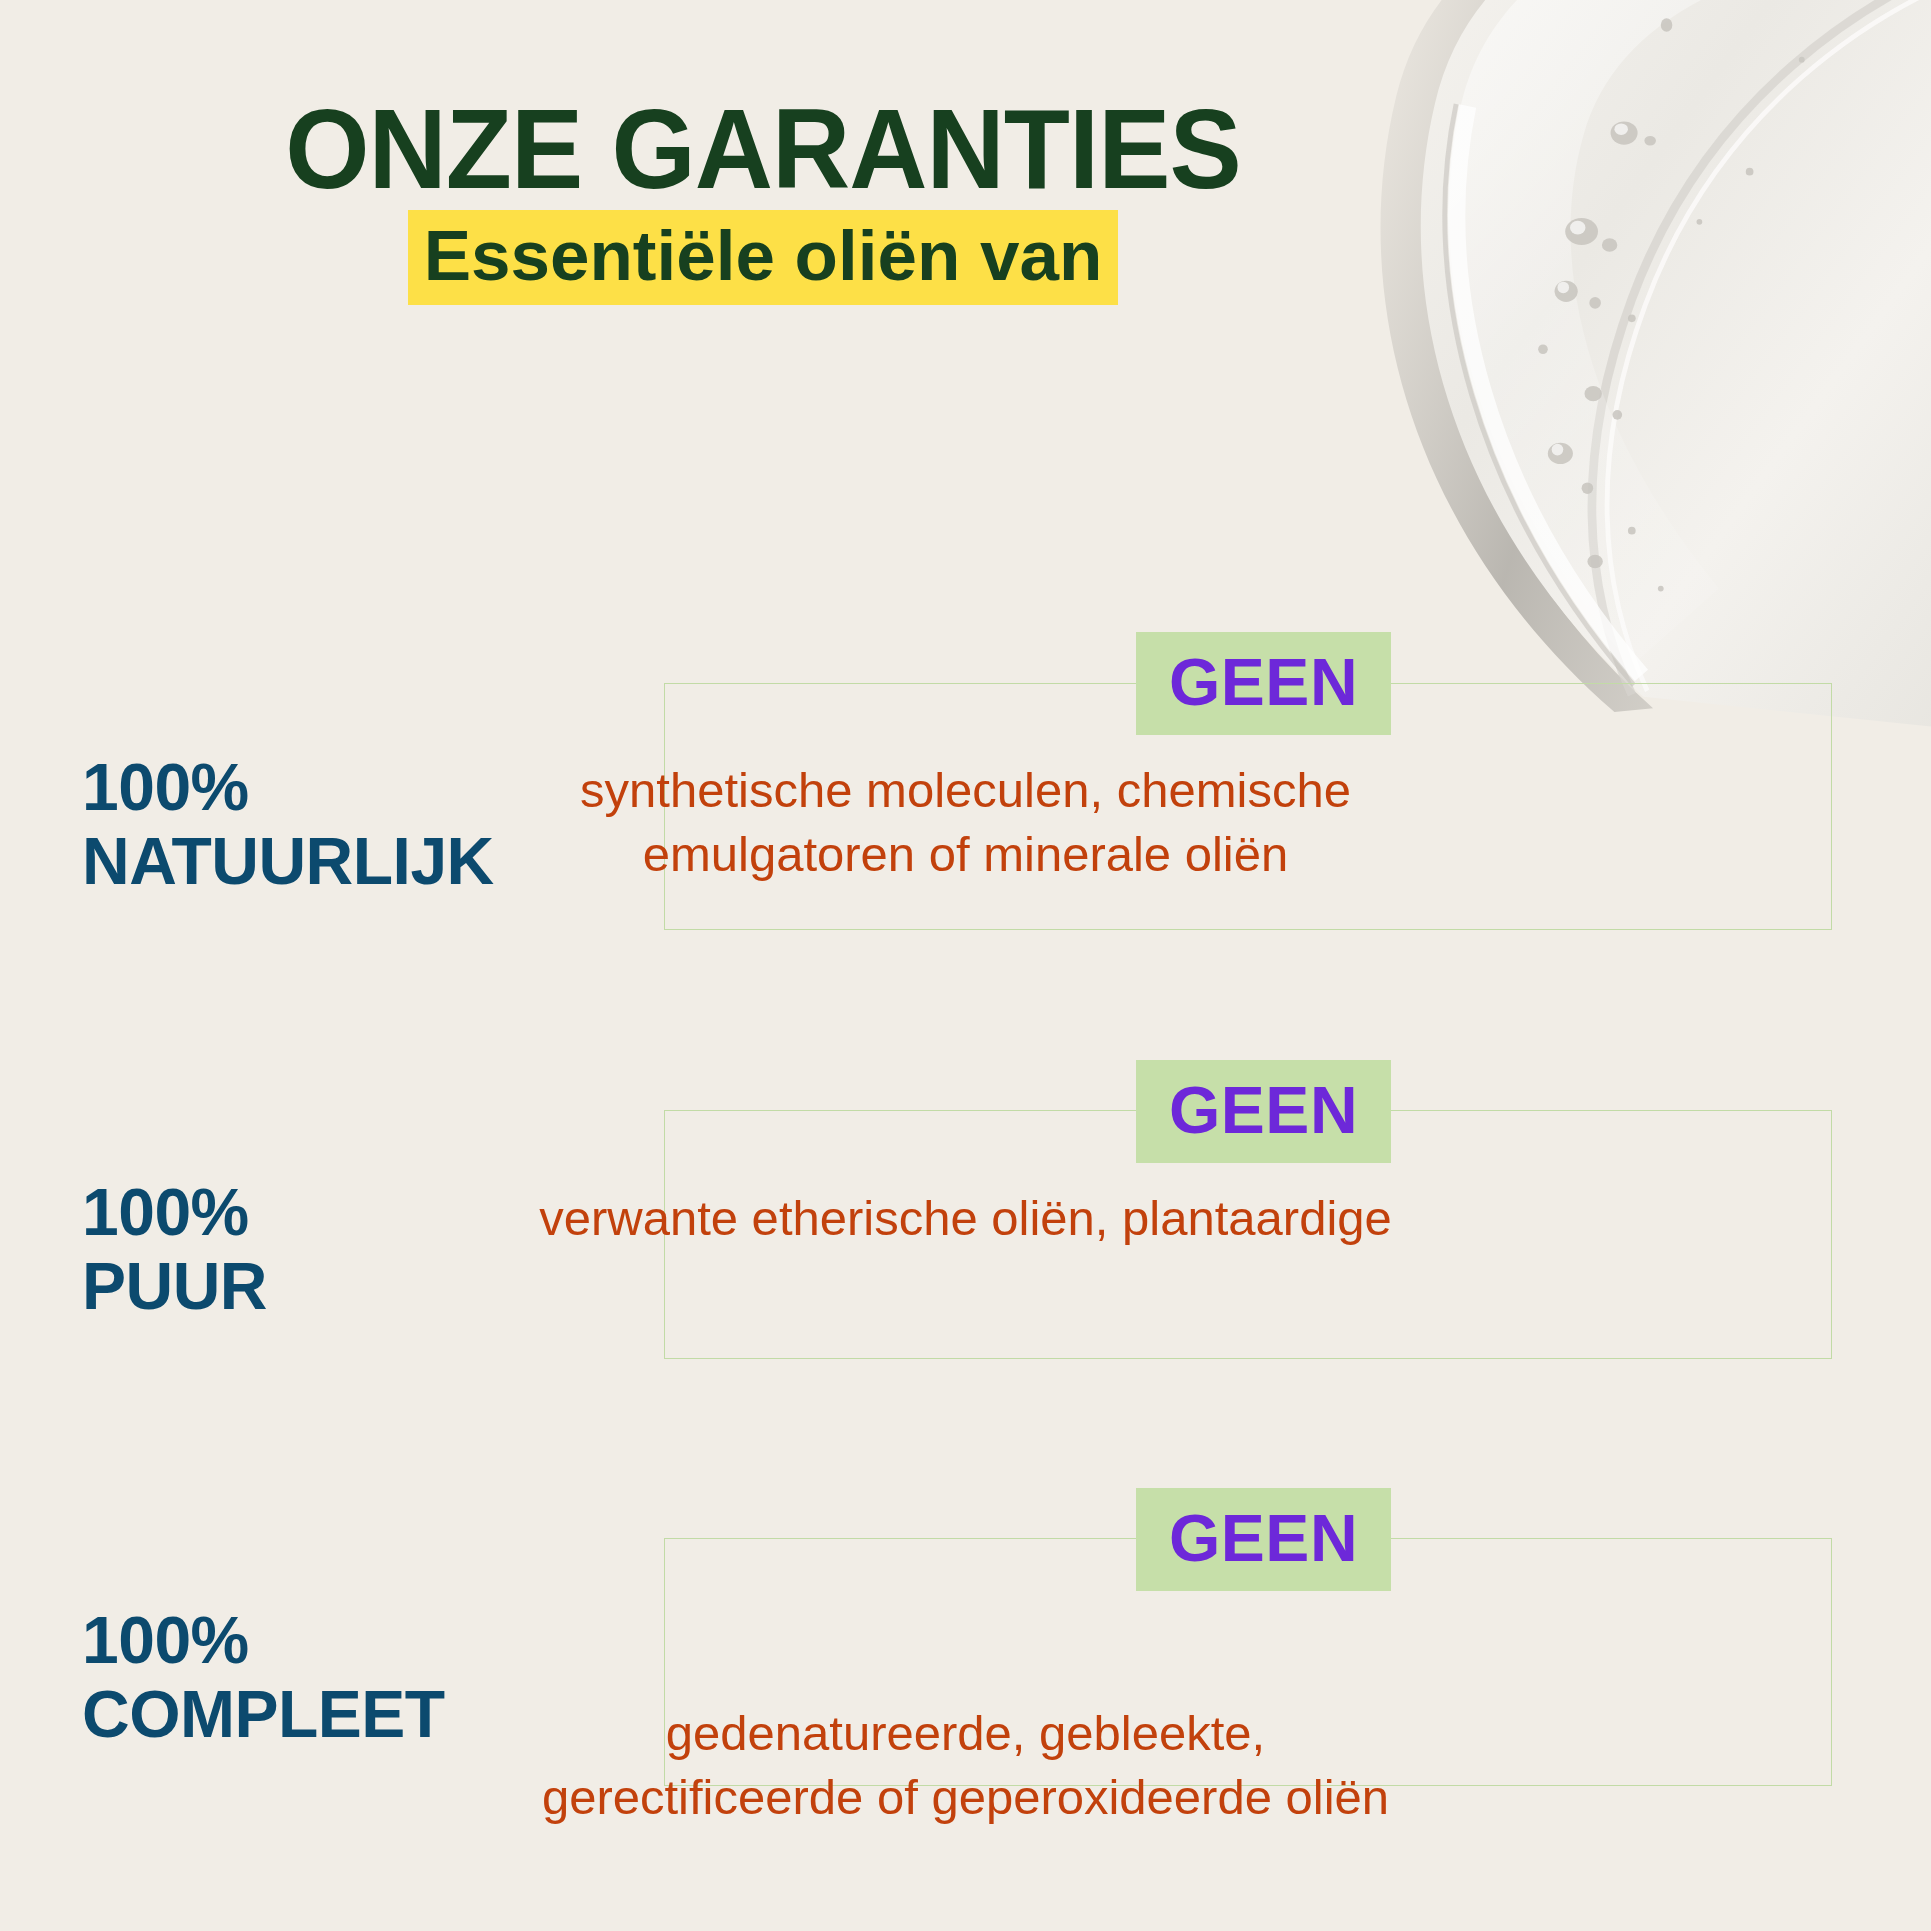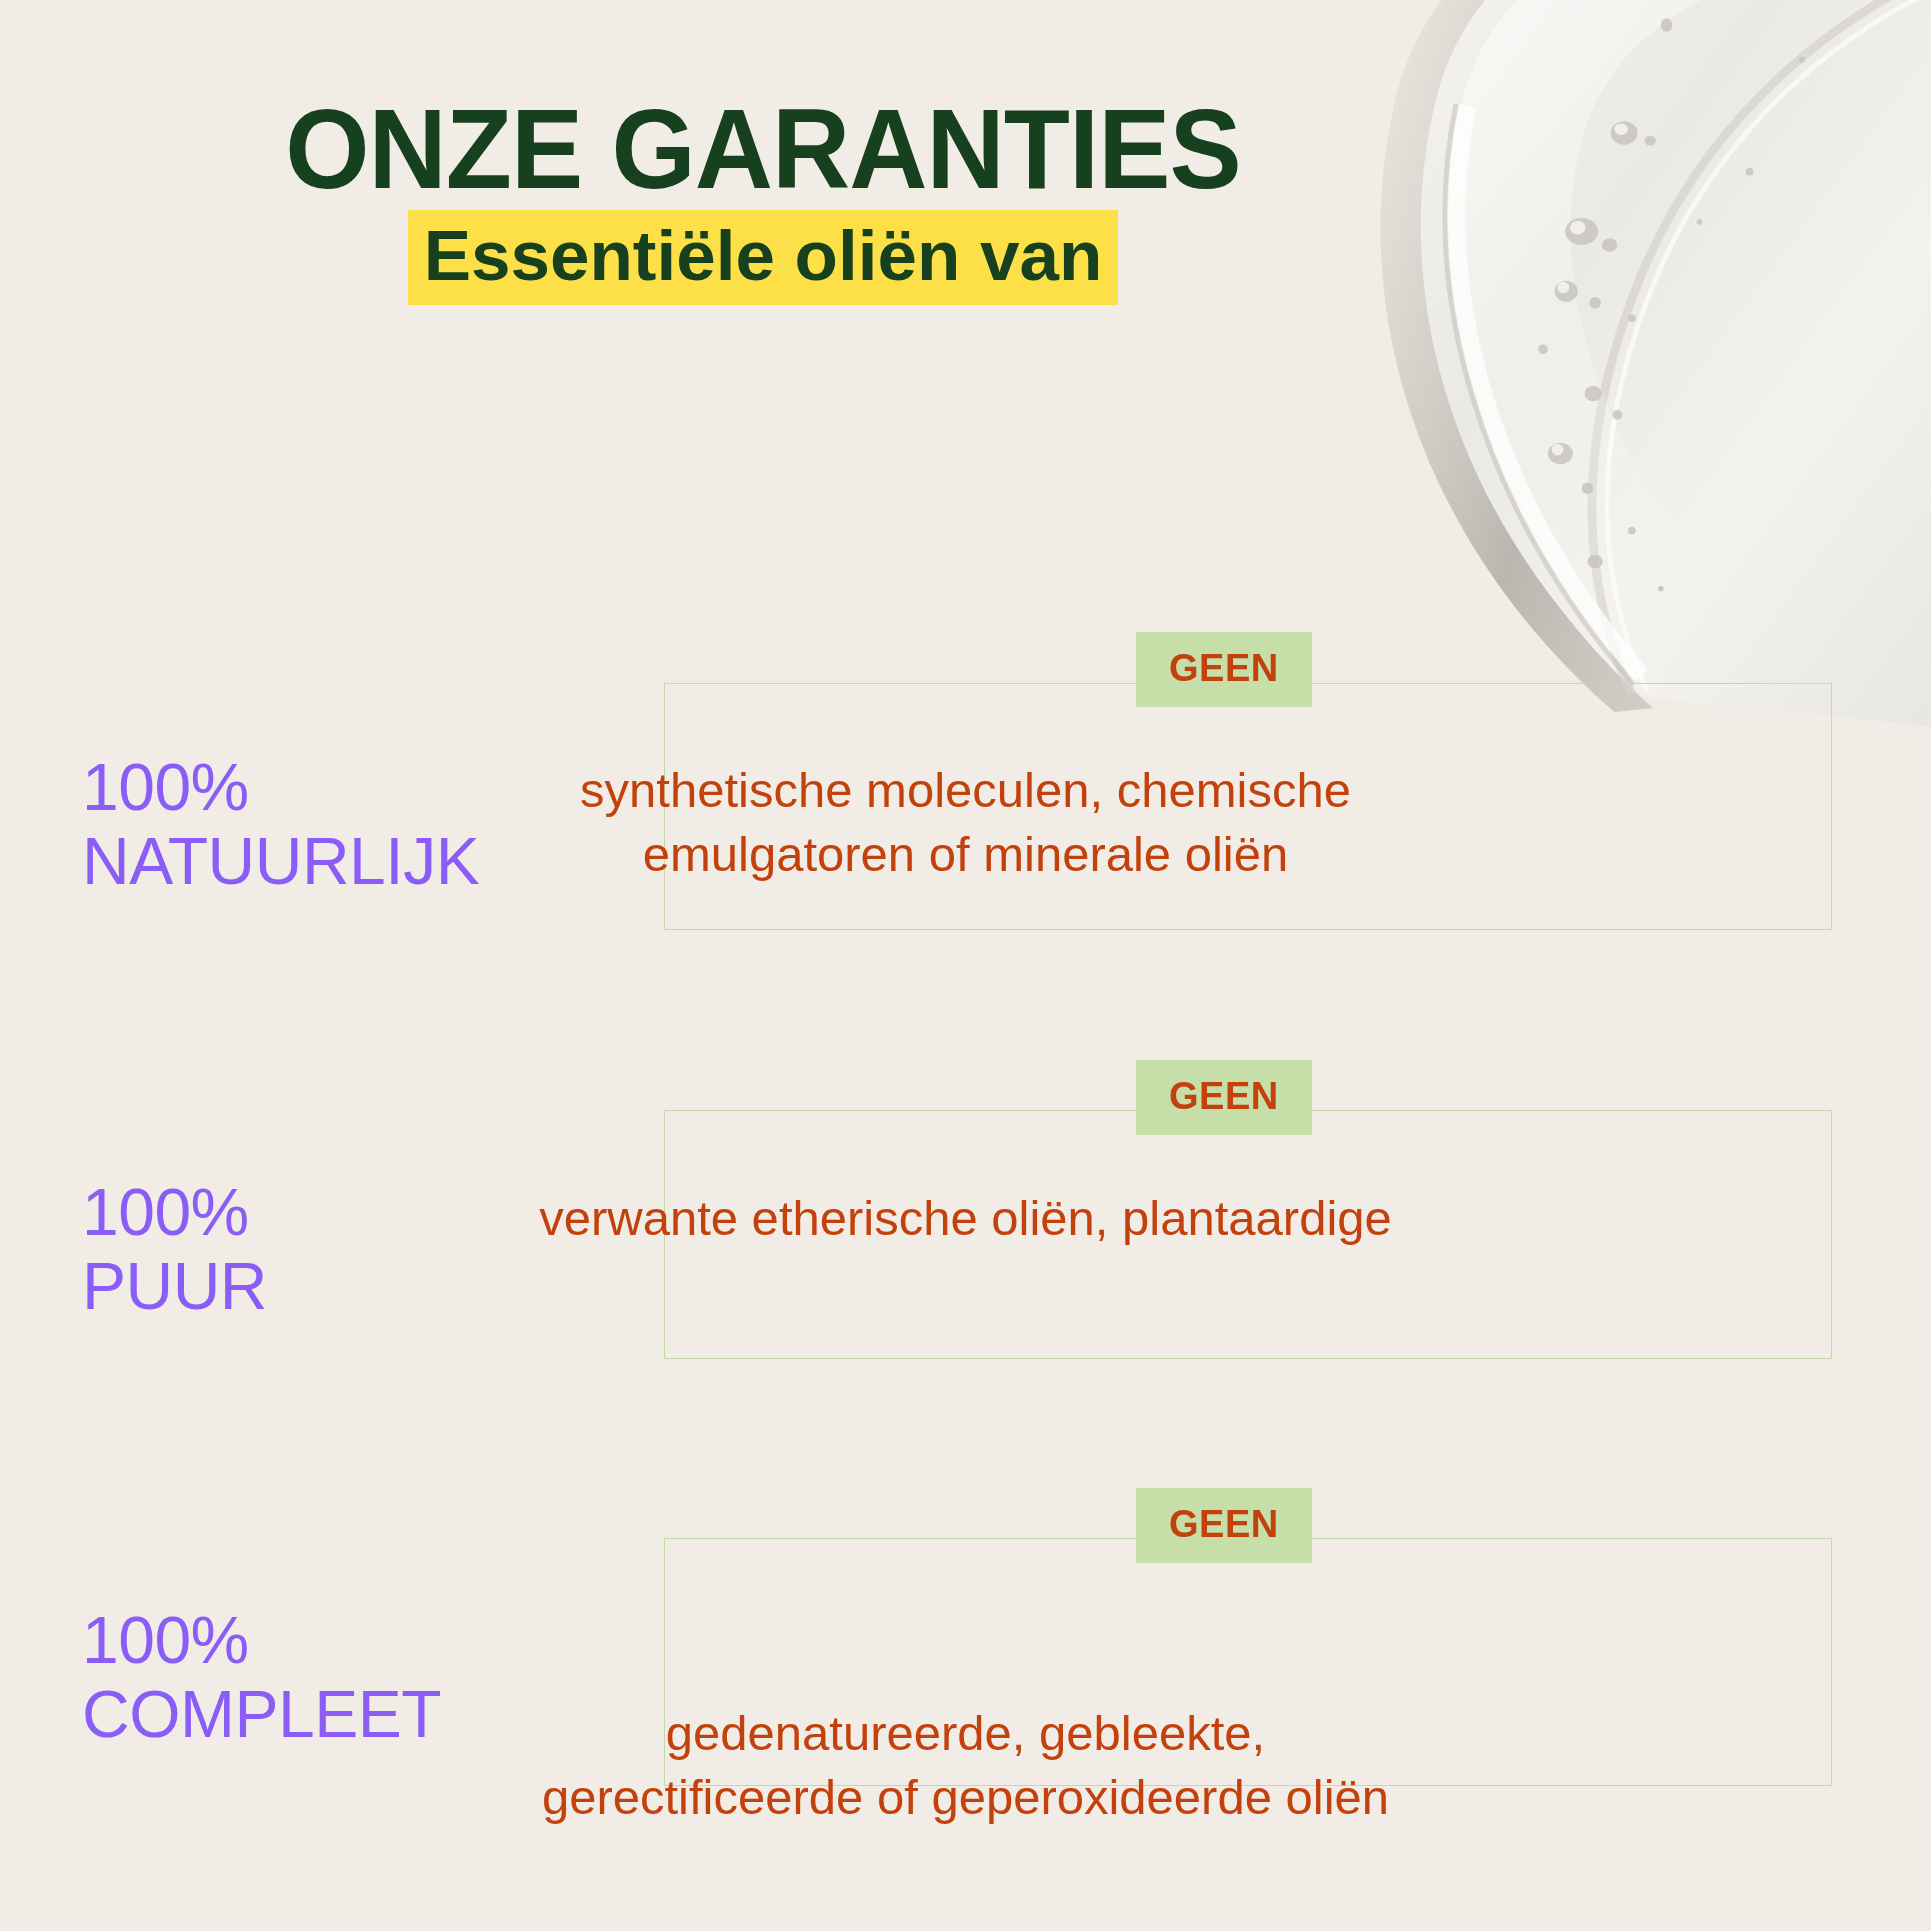"GEEN" .badge { color: #c2410c -> #6d28d9; font-size: 38px -> 66px }
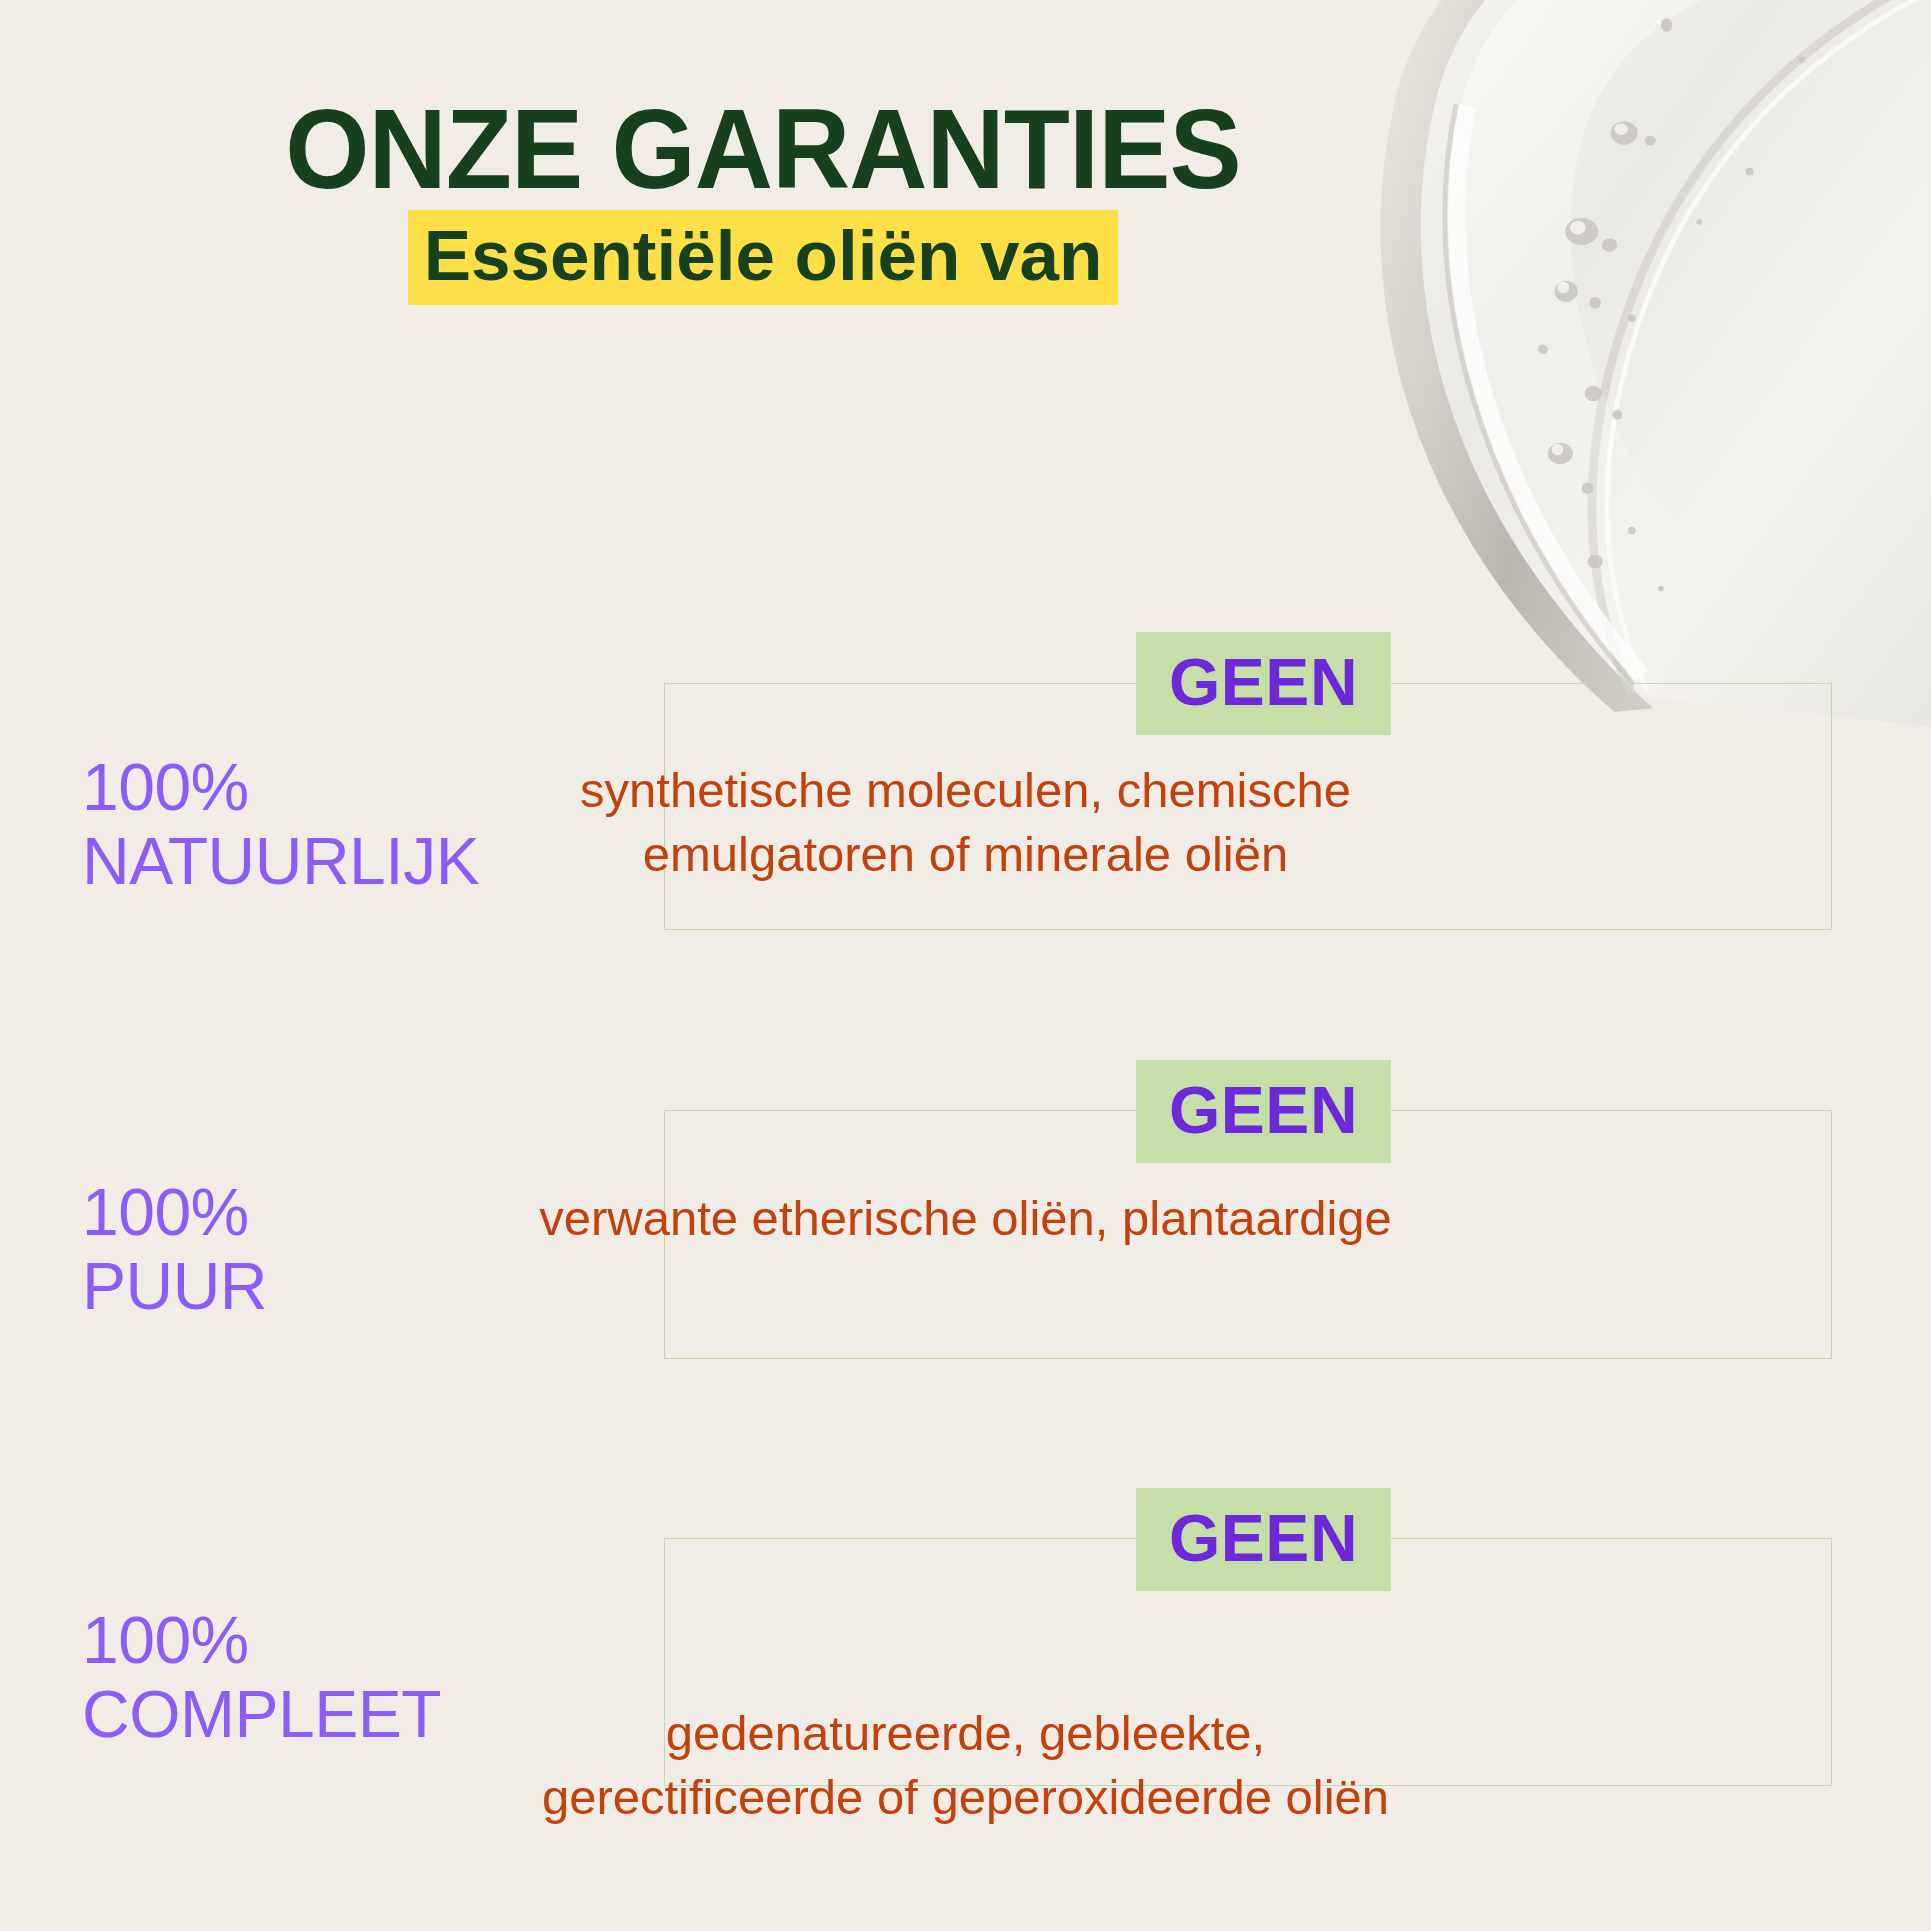"100%" .row-label { color: #8b5cf6 -> #0c4a6e; font-weight: 400 -> 700 }
